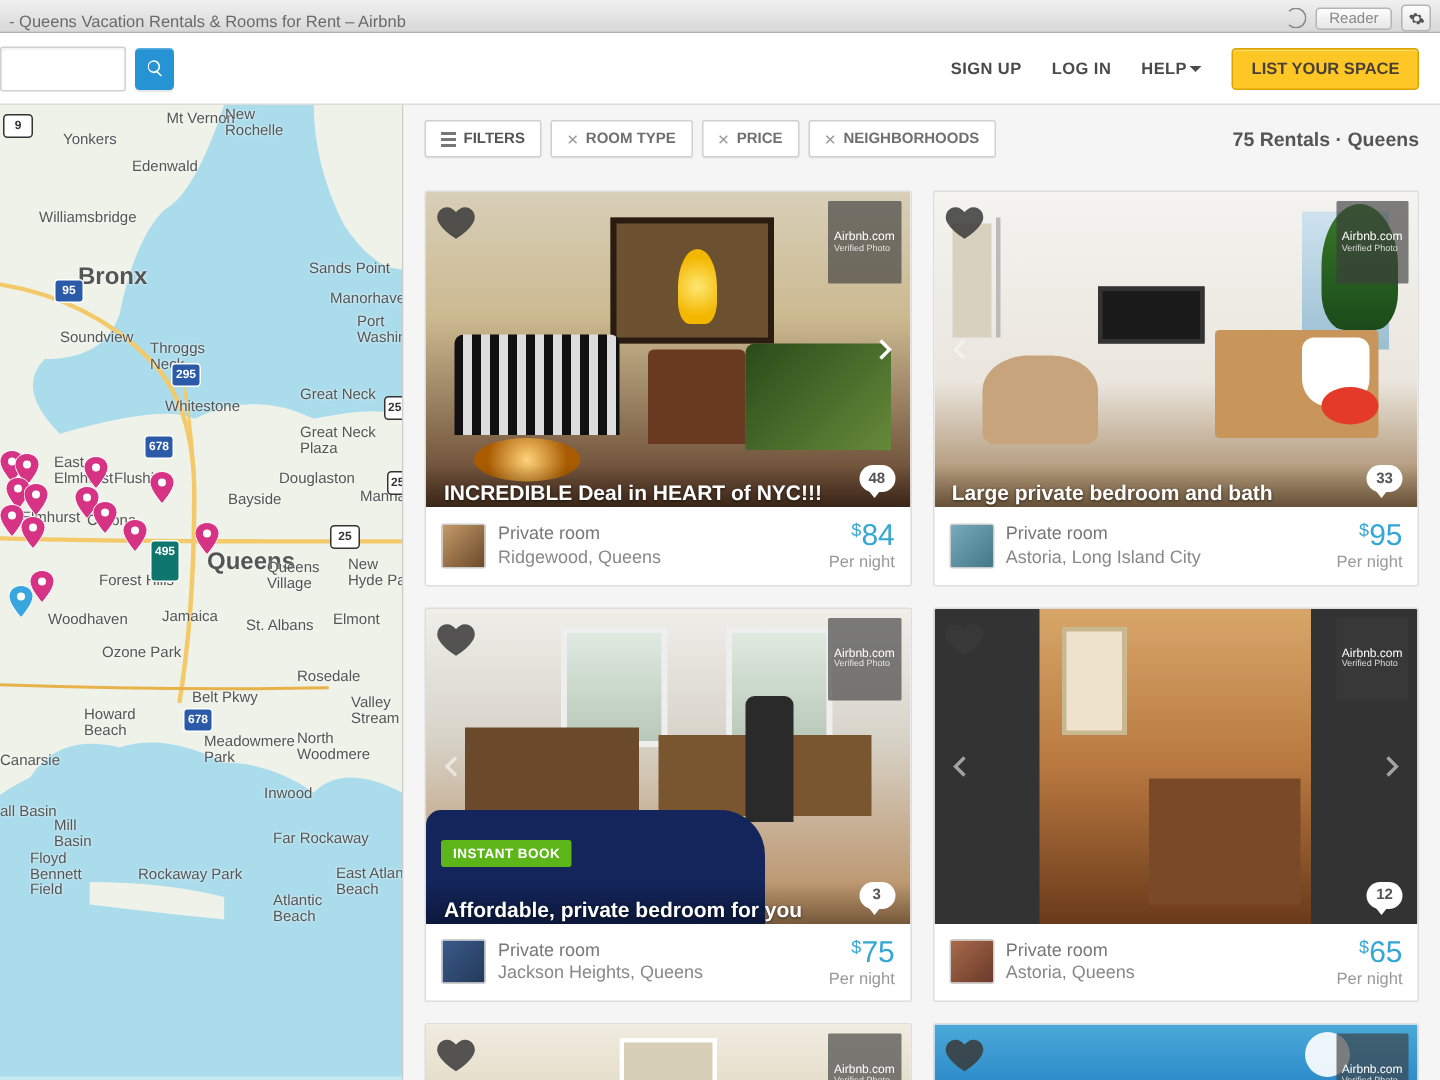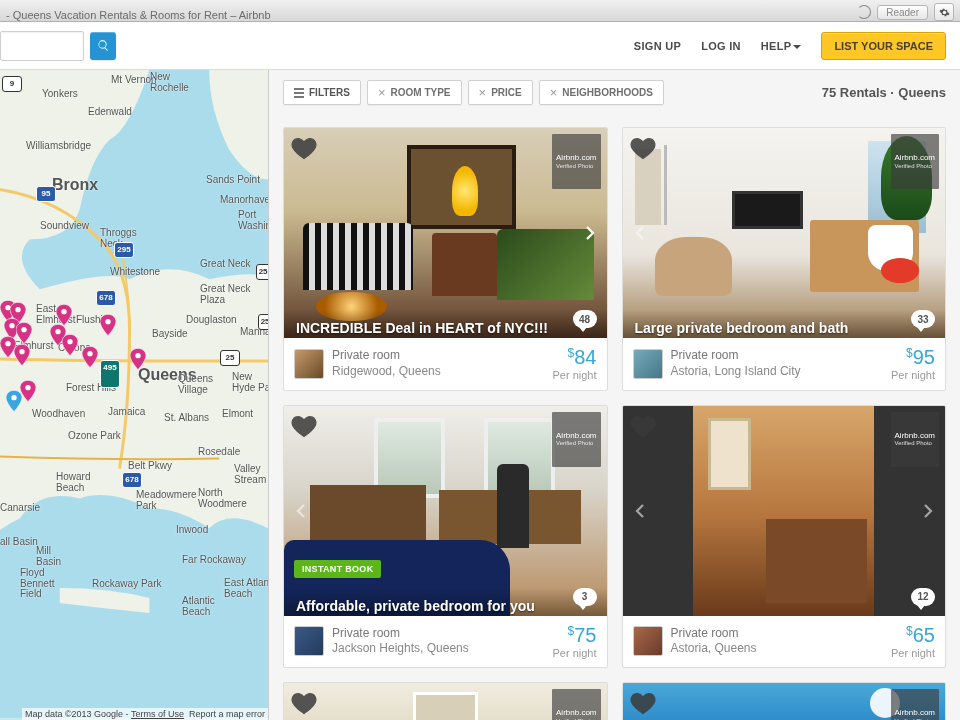"Map data ©2013 Google -" div.map-attrib { html: <div> <span>Map data ©2013 Google - </span><a>Terms of Use</a> &nbsp;<span>Report a map error</span> </div> -> none }
